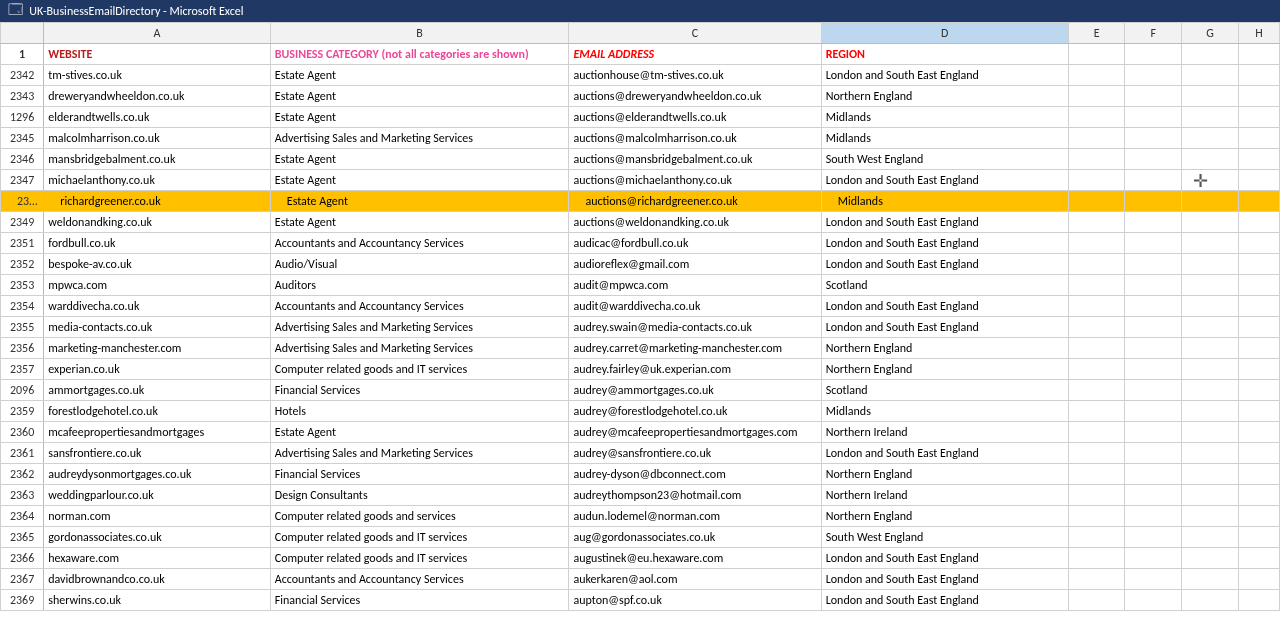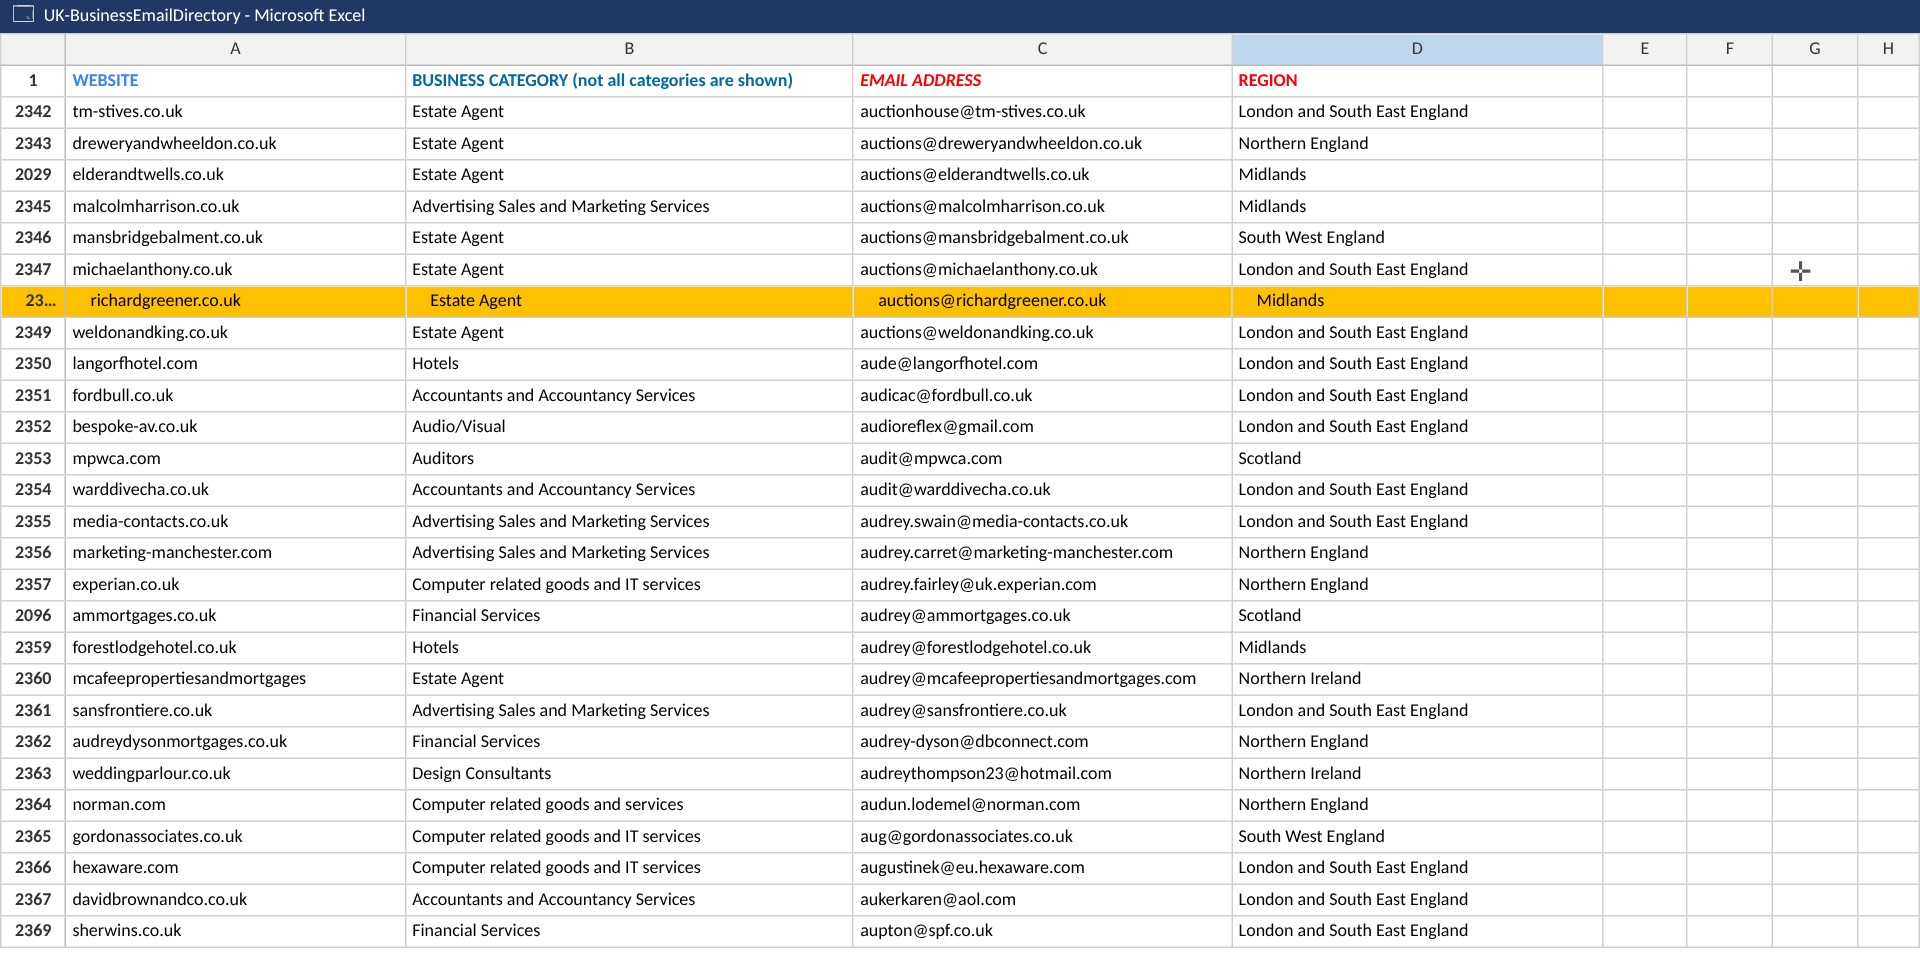"WEBSITE" .header-website { color: #3b82f6 -> #b91c1c }
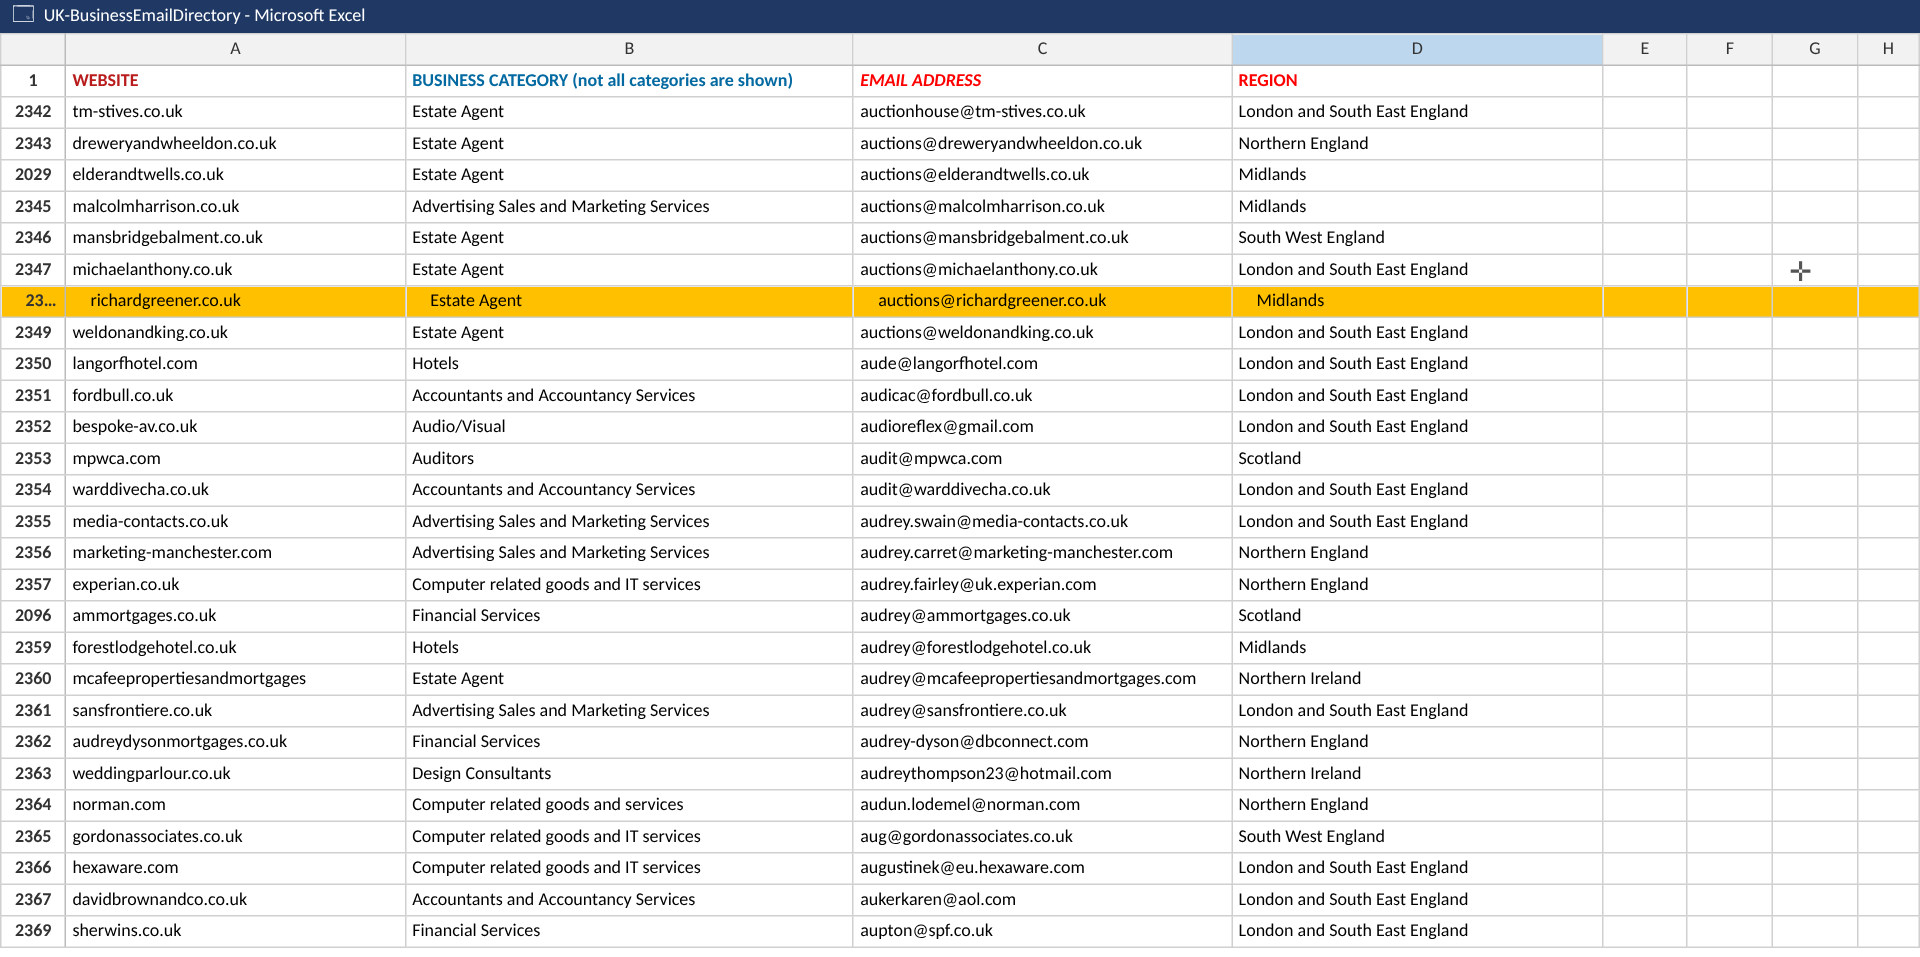"BUSINESS CATEGORY (not all categories" .header-category { color: #0369a1 -> #ec4899 }
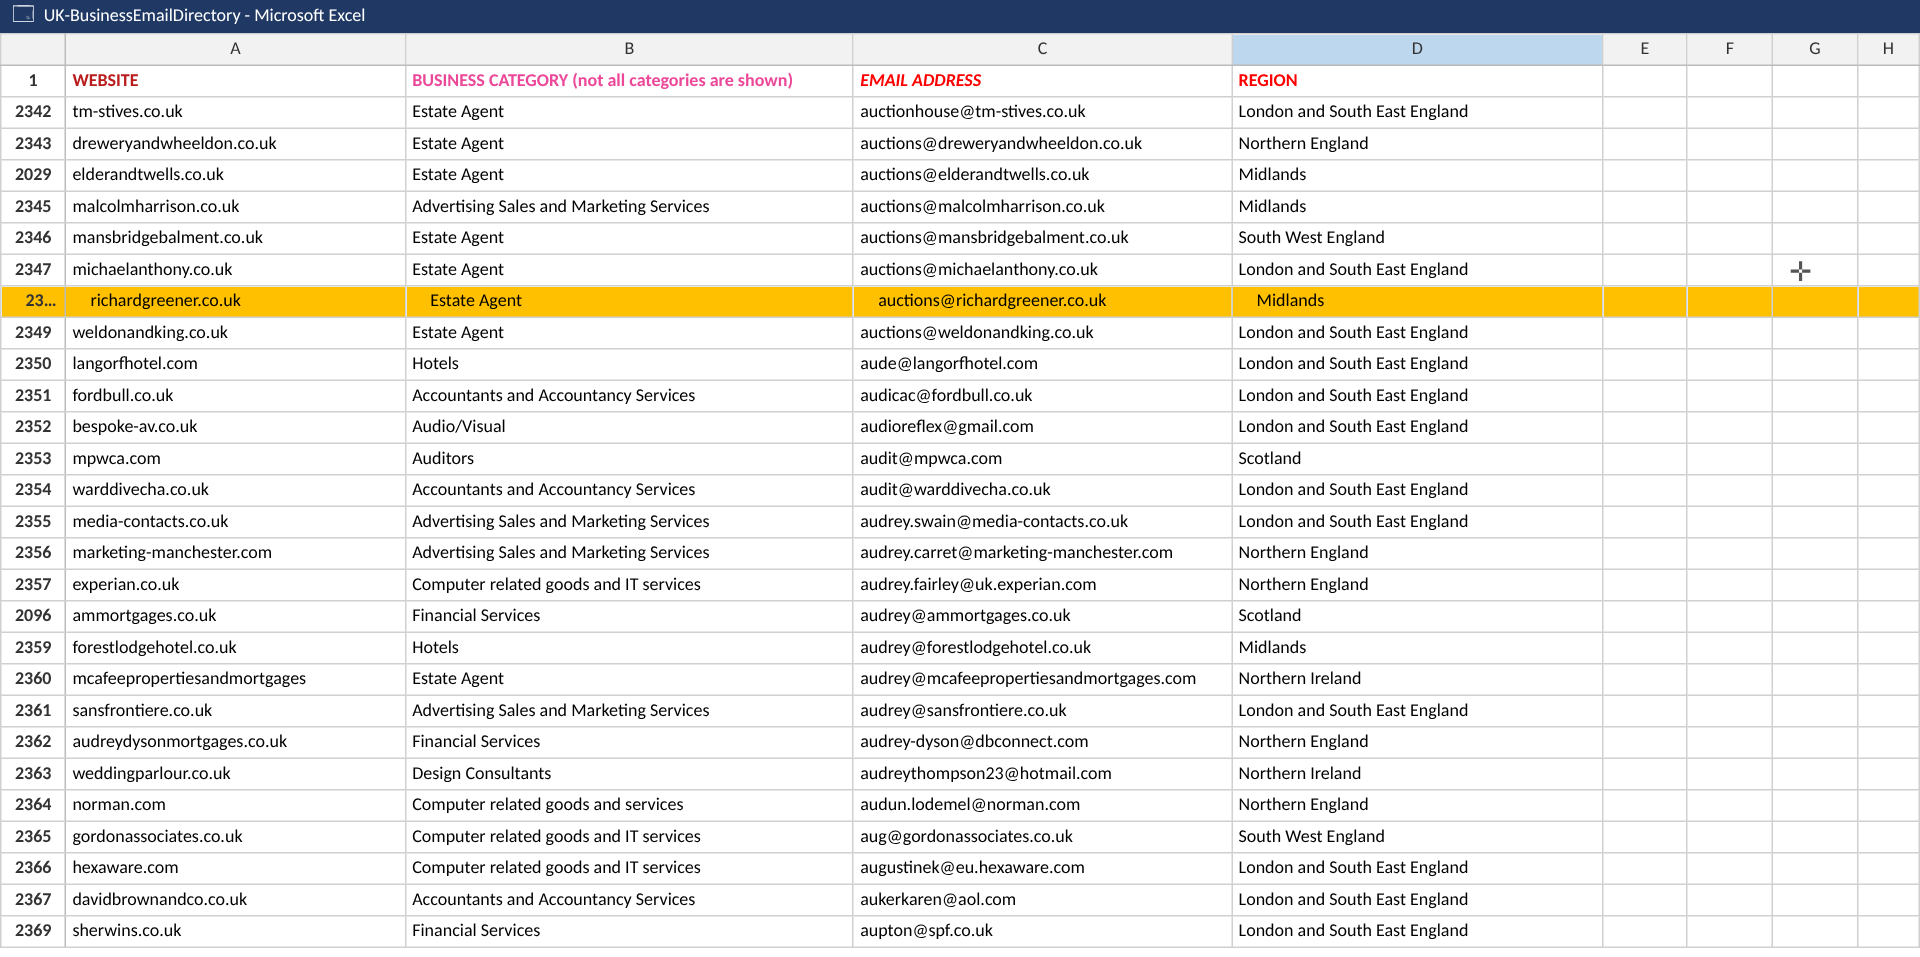"2342" .col-row-num { font-weight: bold -> normal }
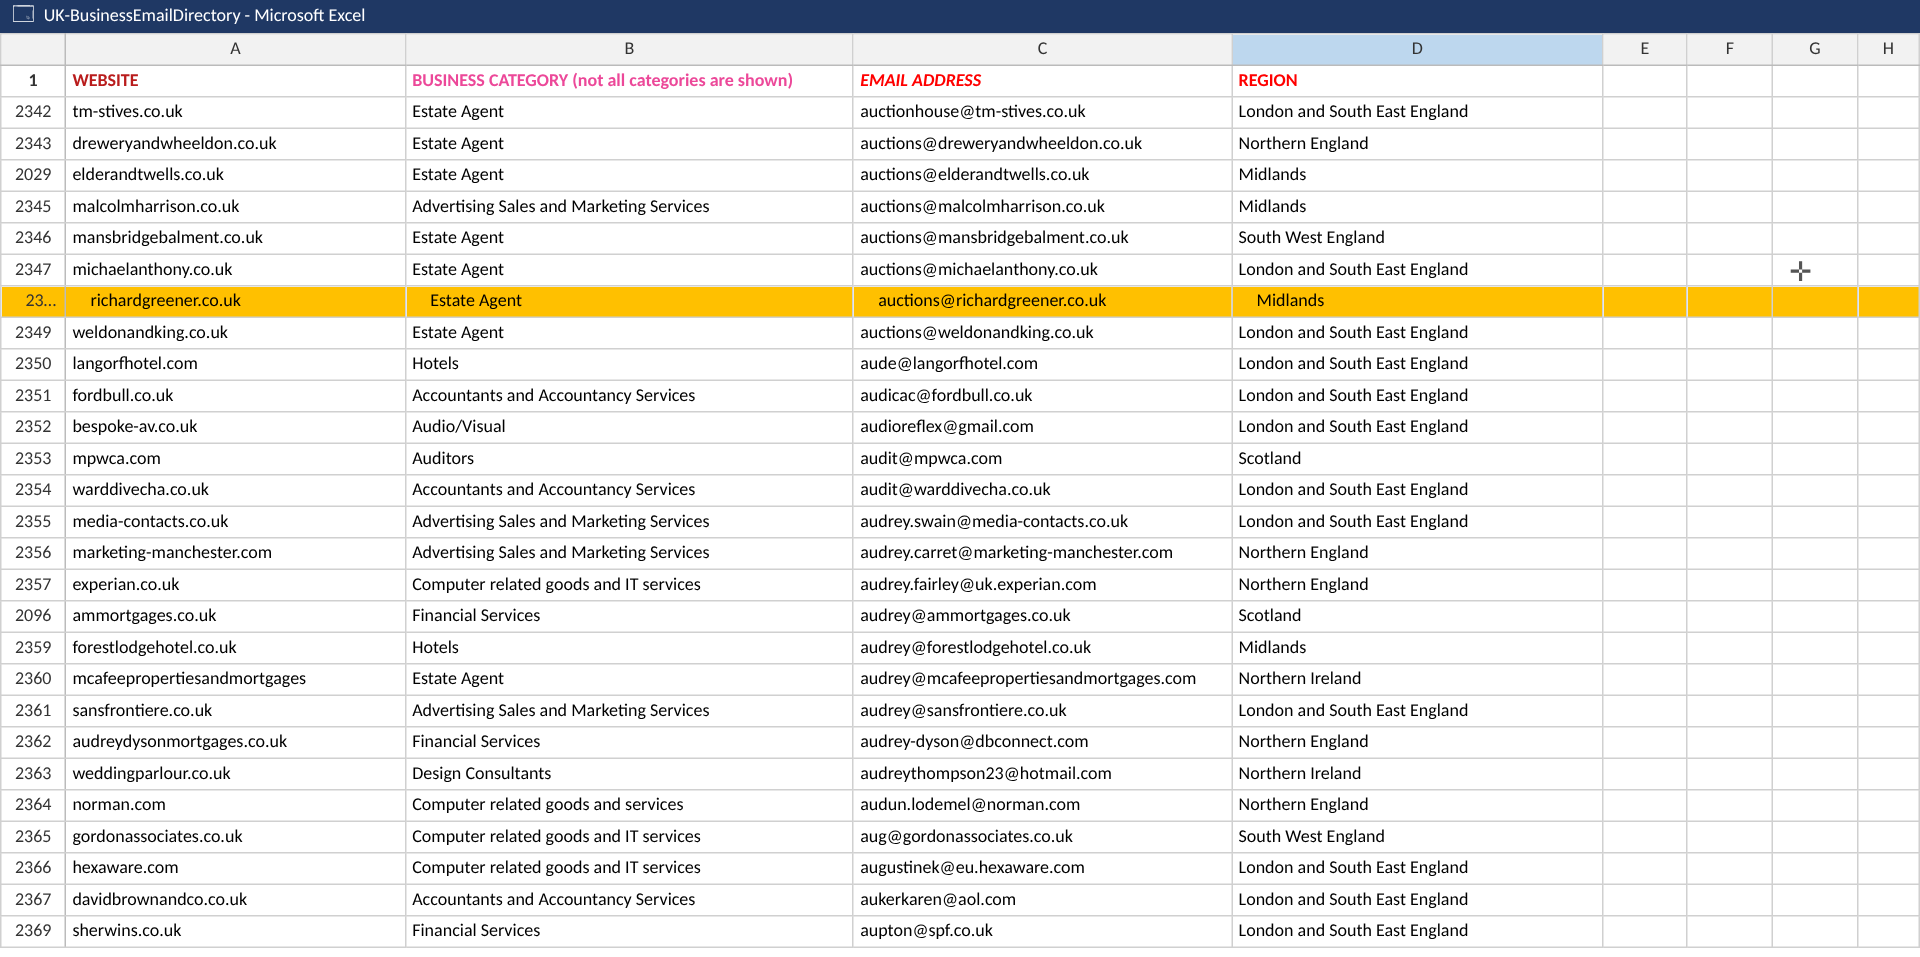"2029" td.col-row-num { text: 2029 -> 1296 }
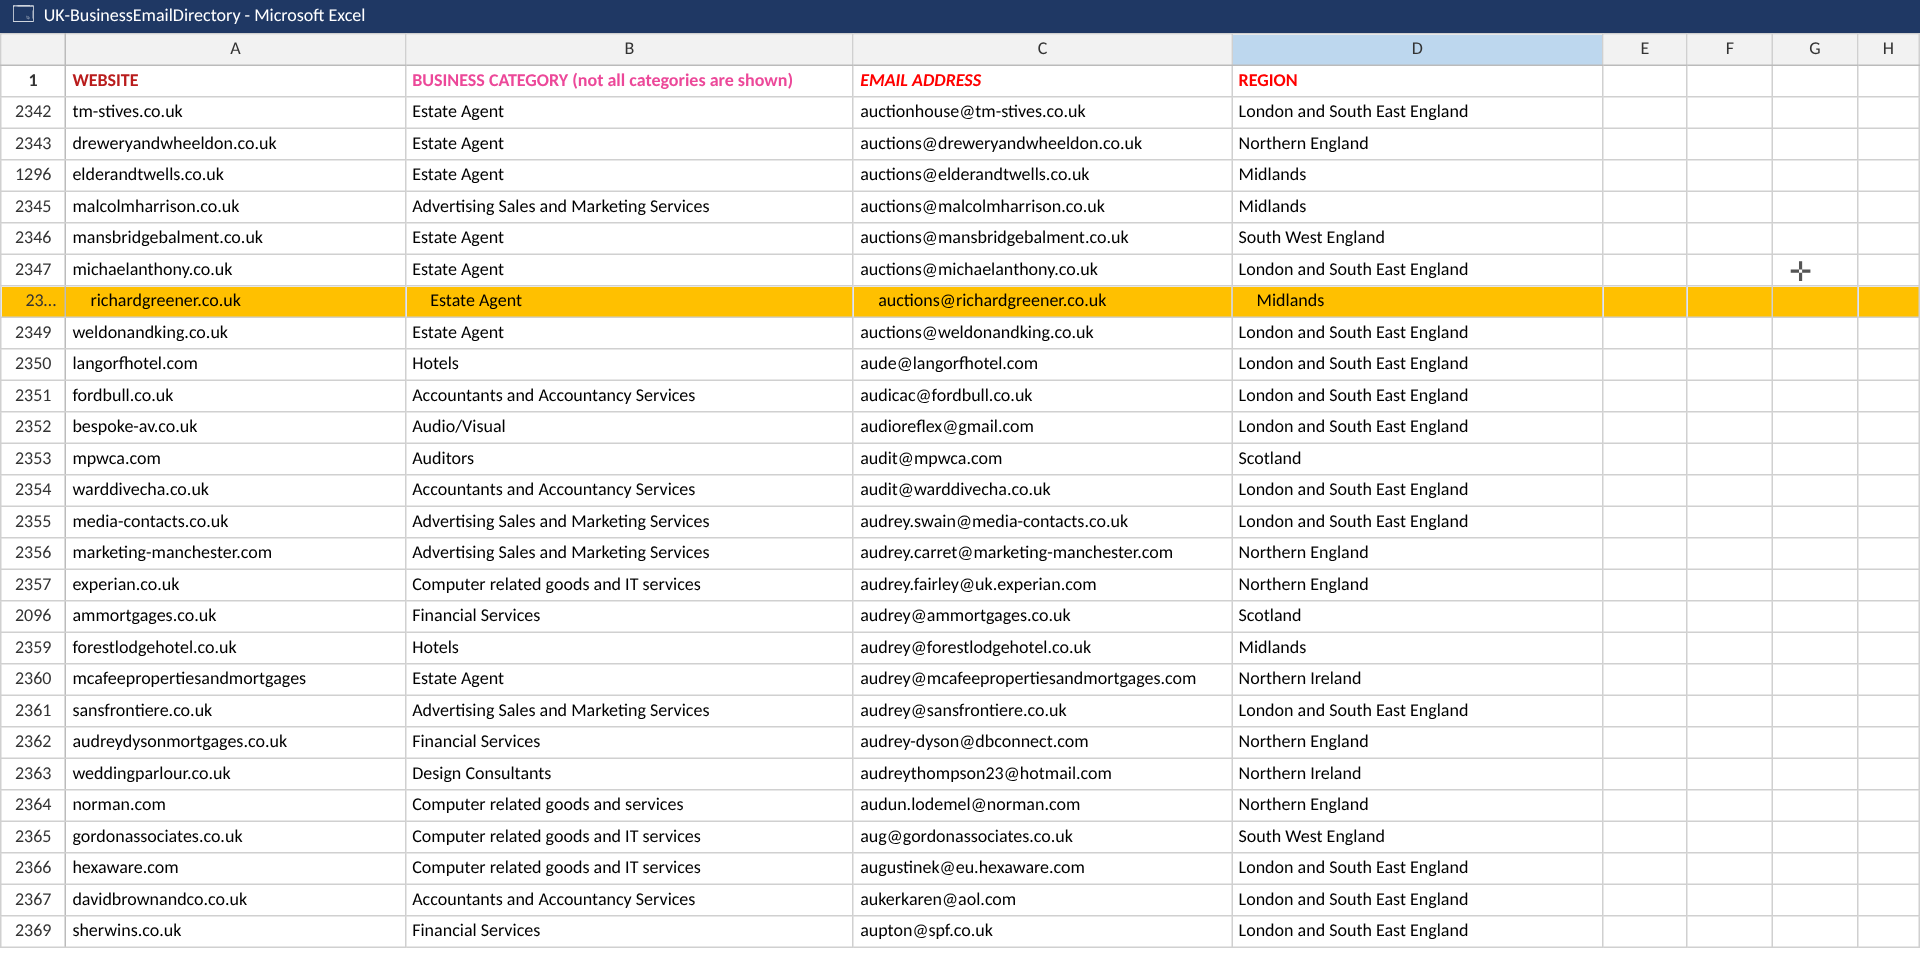"2350" tr { html: <tr> <td>2350</td> <td>langorfhotel.com</td> <td>Hotels</td> <td>aude@langorfhotel.com</td> <td>London and South East England</td> <td></td> <td></td> <td></td> <td></td> </tr> -> none }
